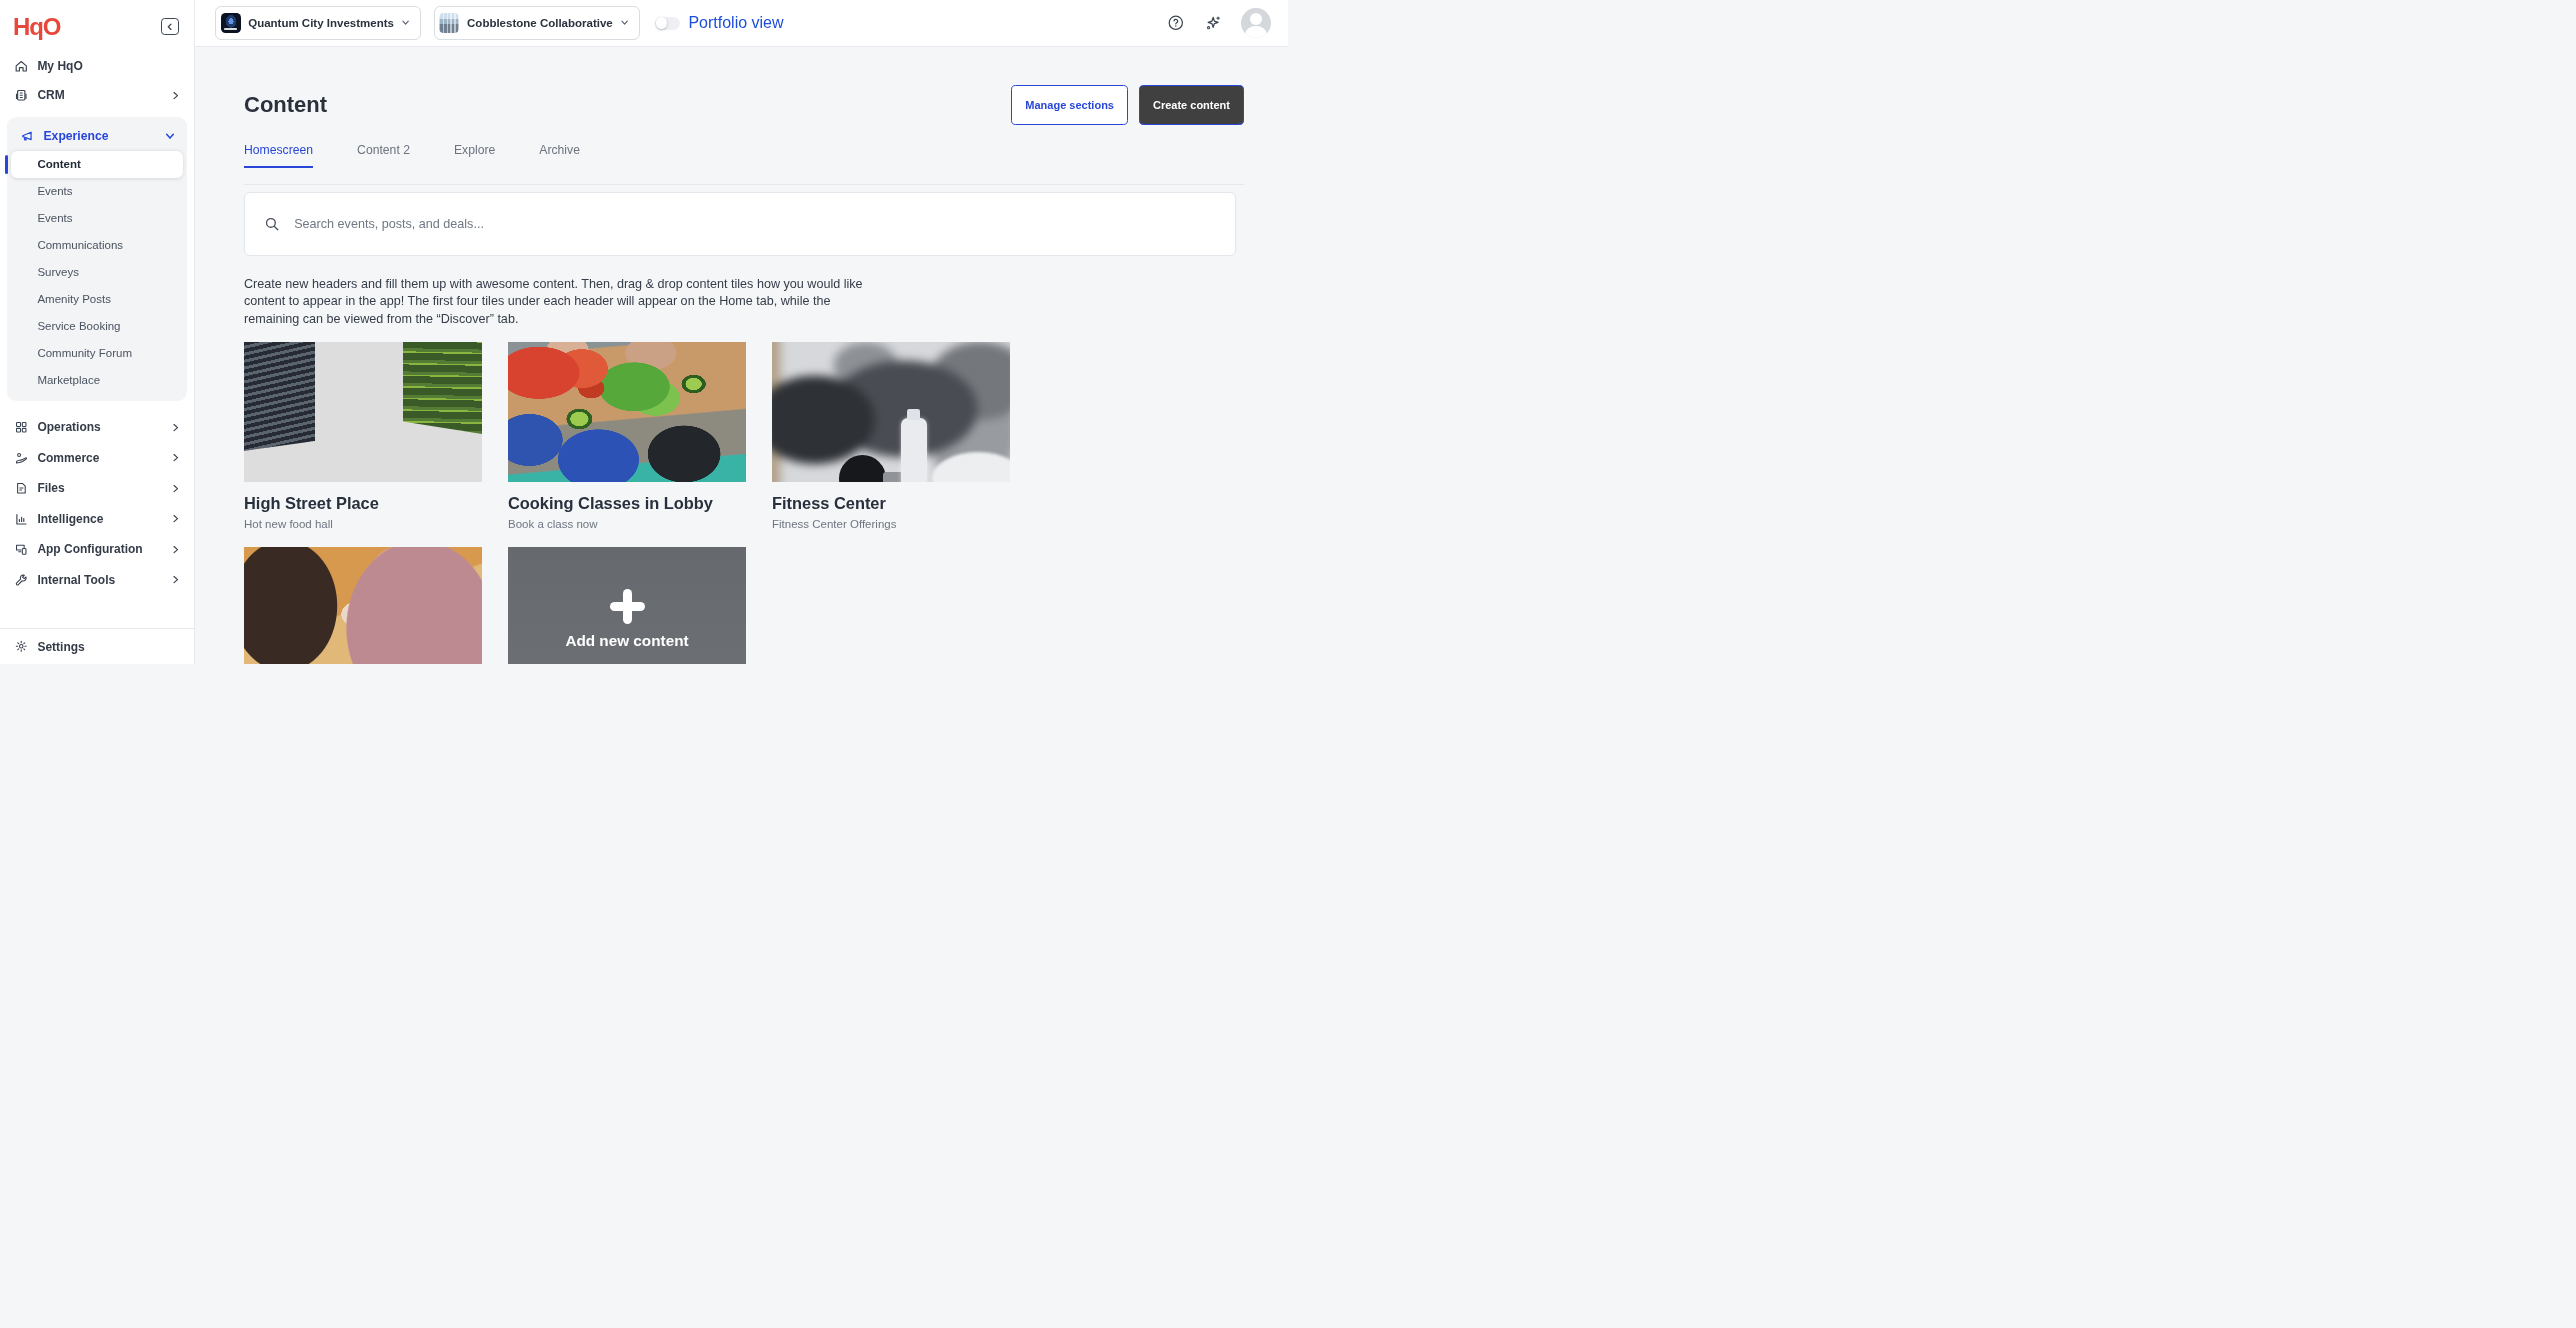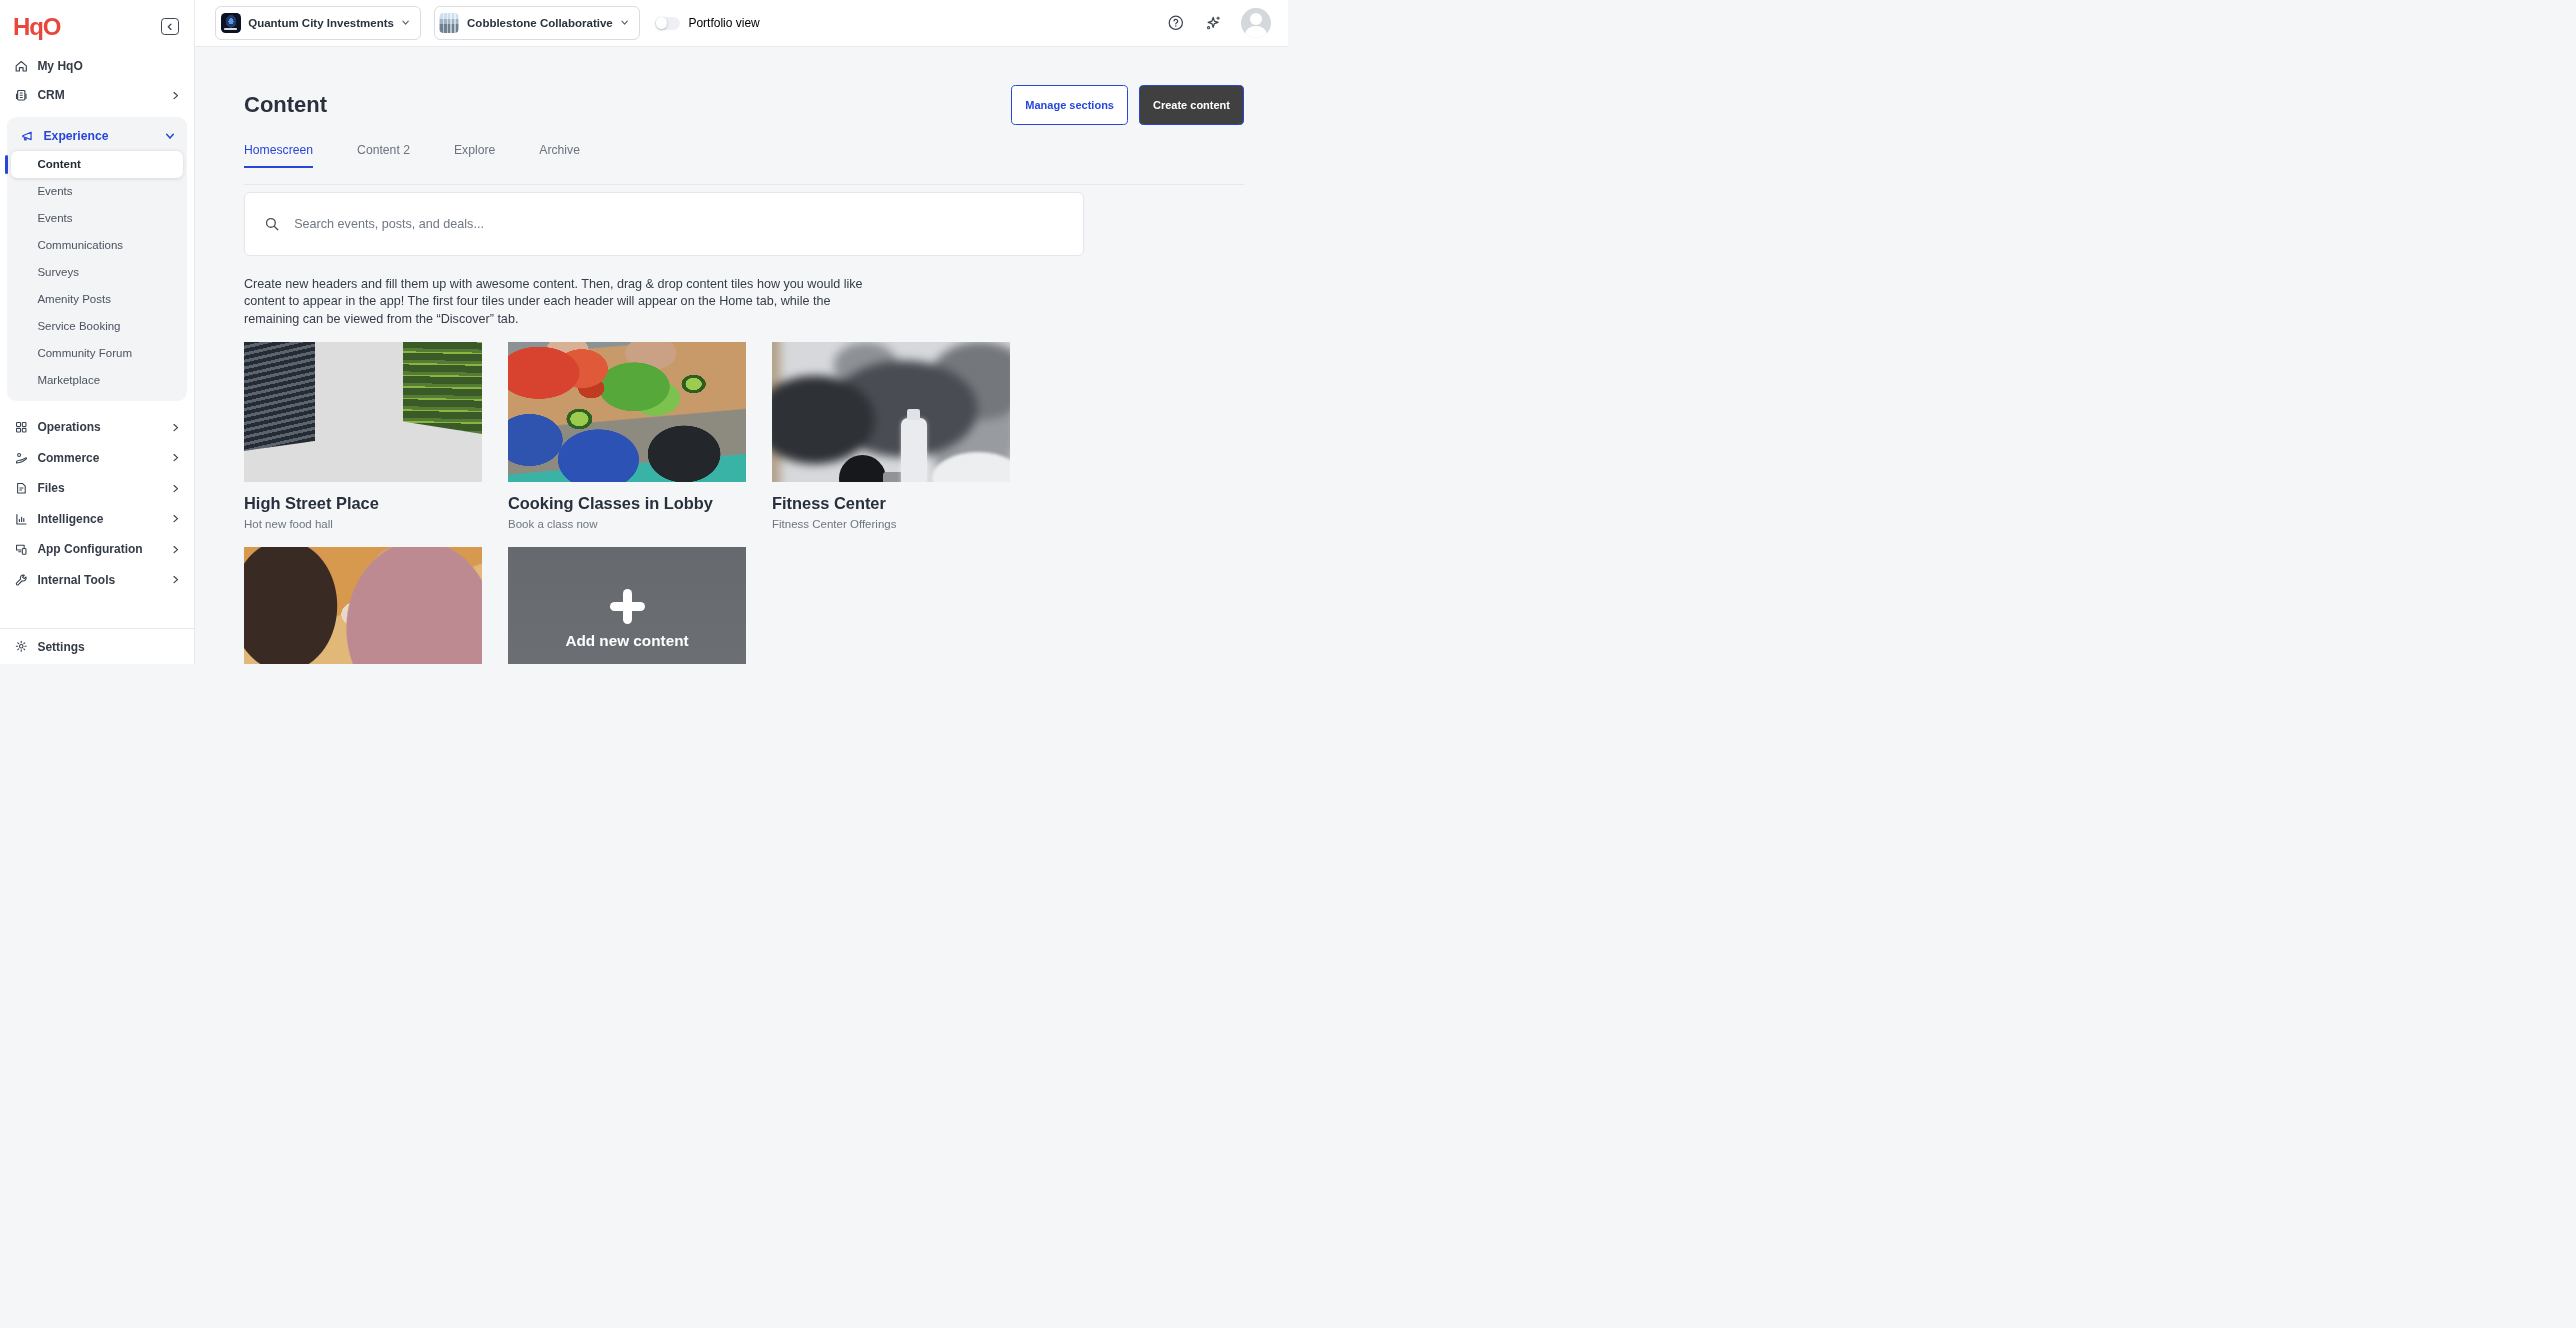"Portfolio view" .toggle-label { color: #000000 -> #1d4ed8; font-size: 12px -> 16px }
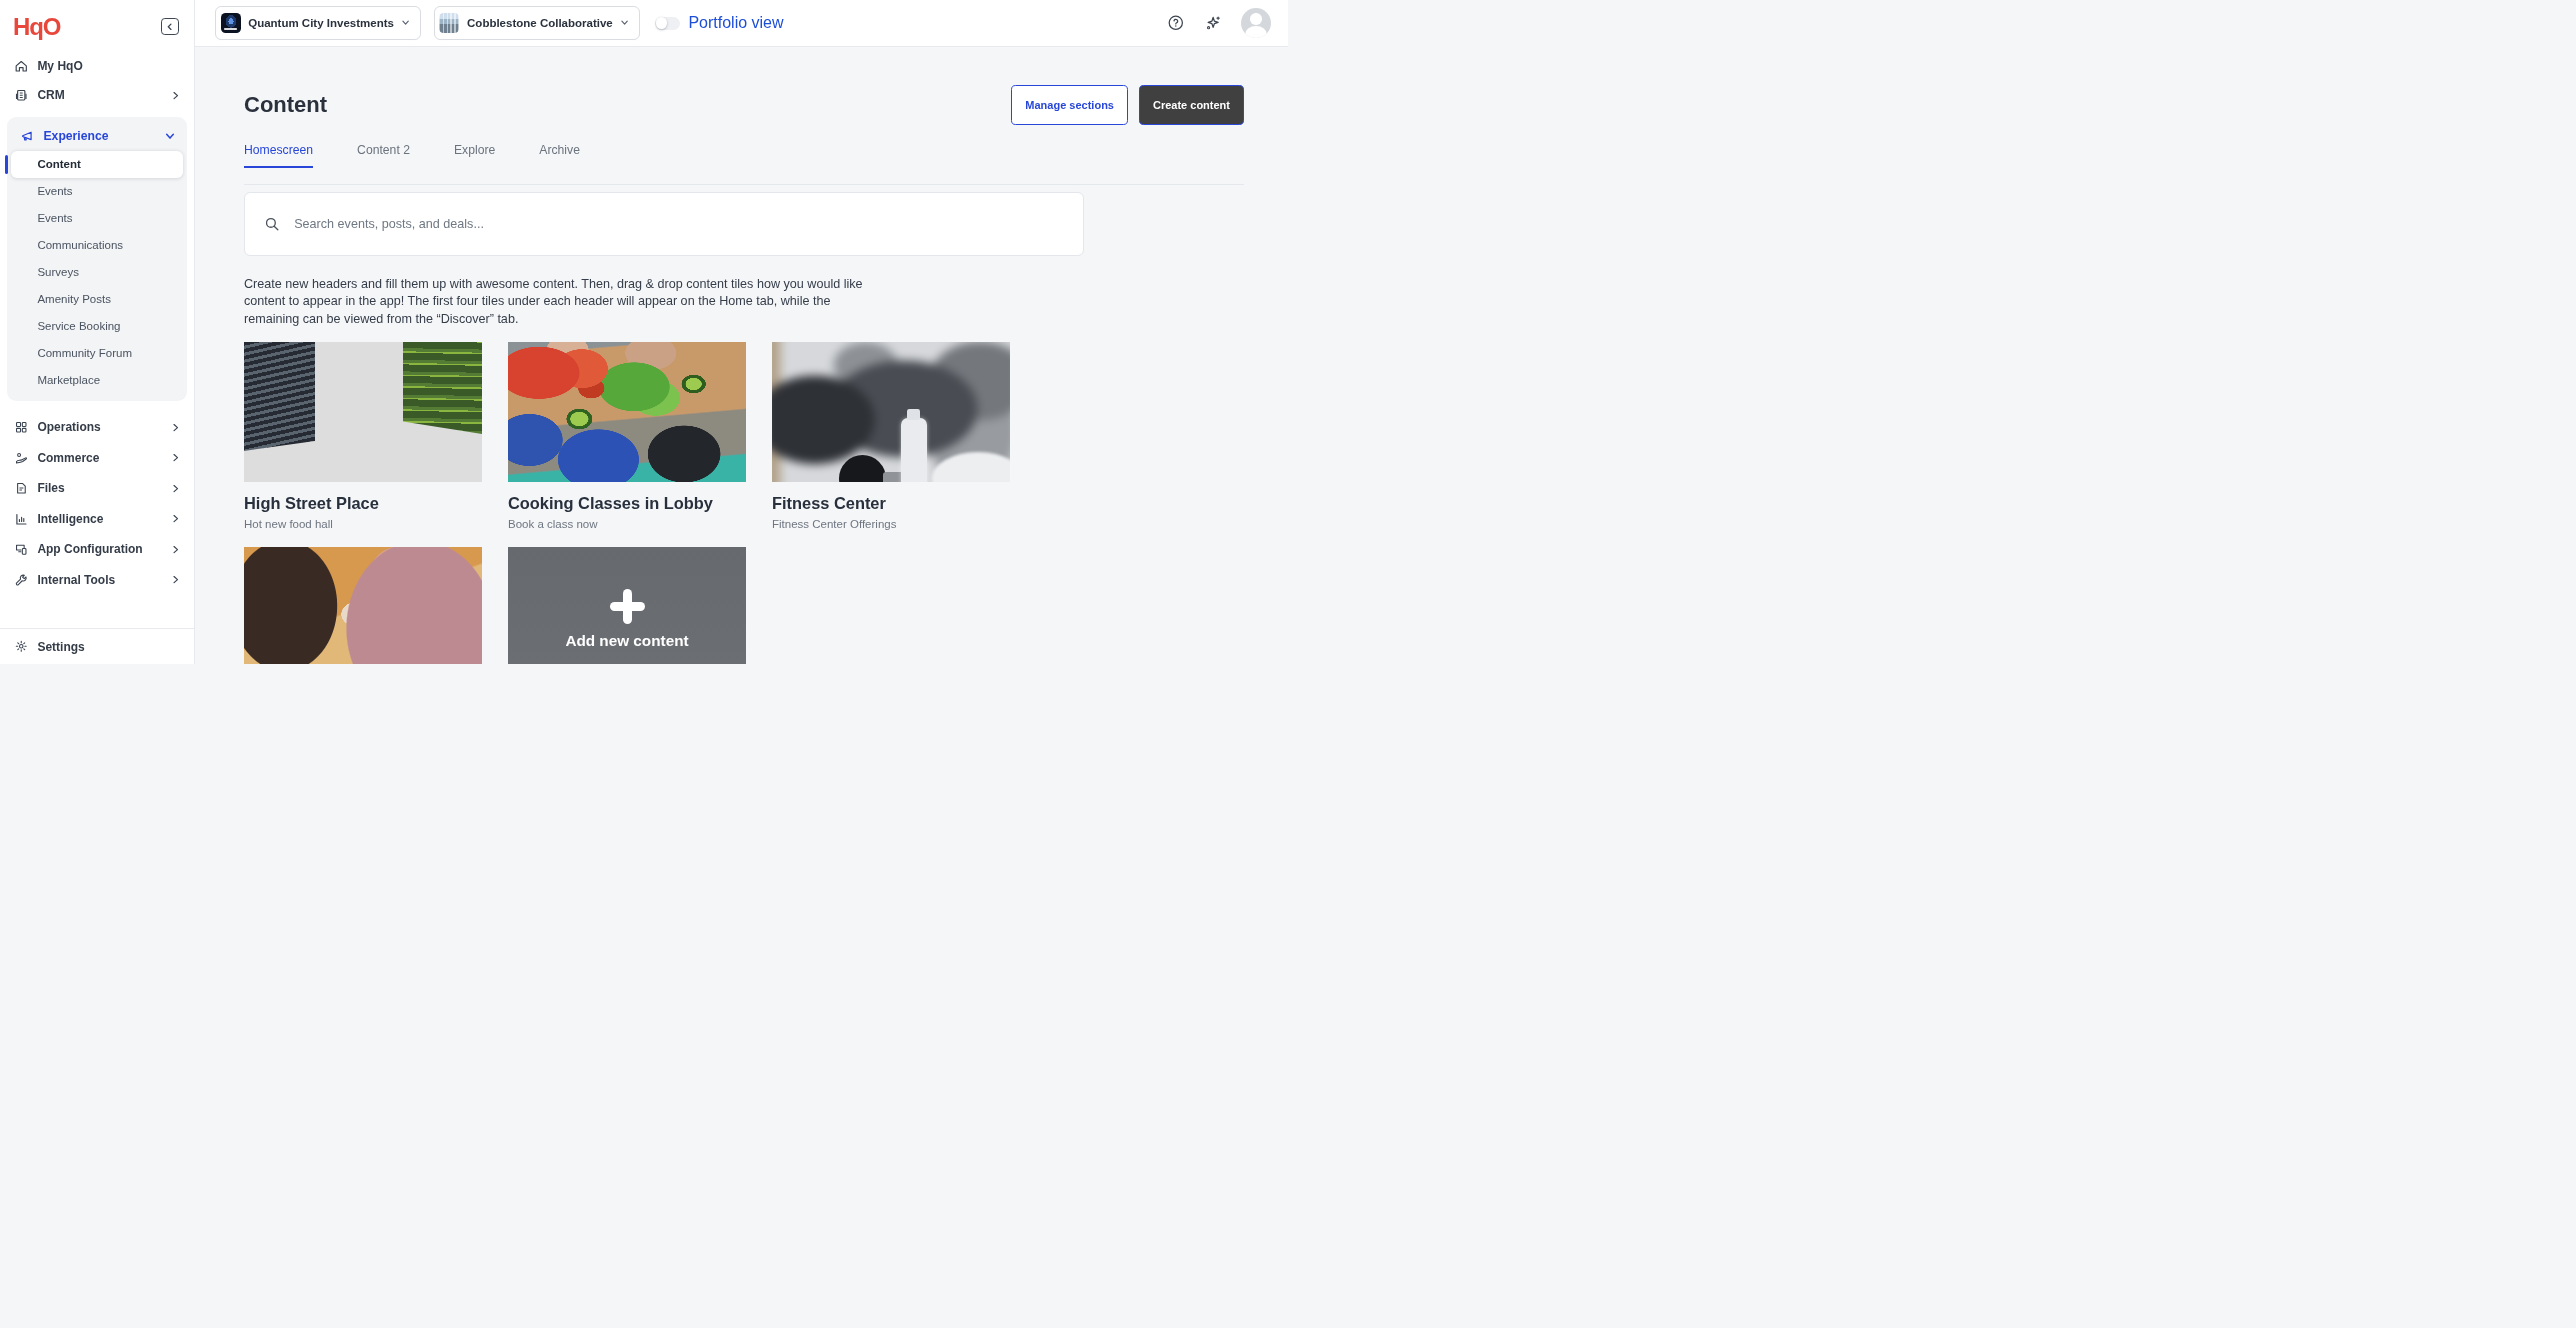"Search events, posts, and deals..." .search { width: 840px -> 992px }
